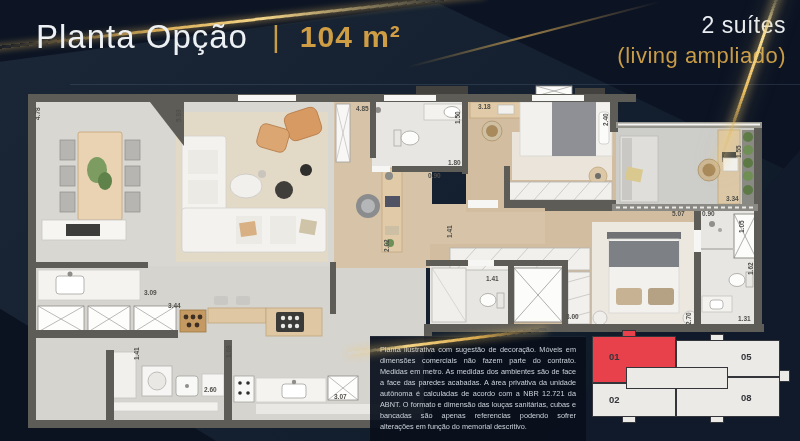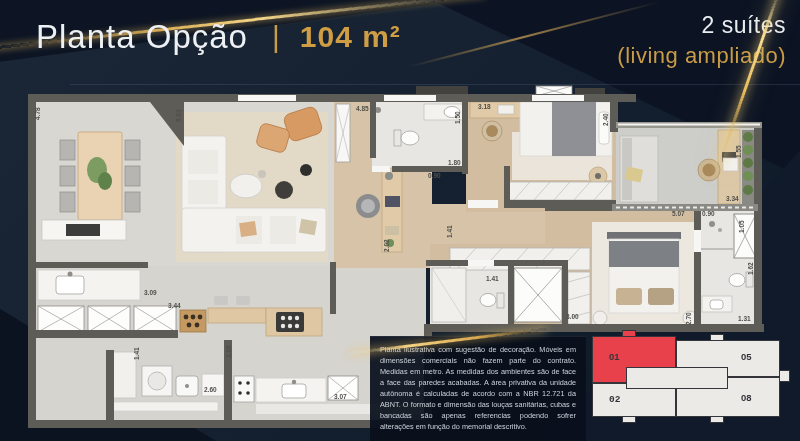"02" #unit-02 { font-family: Liberation Mono, monospace -> none }
